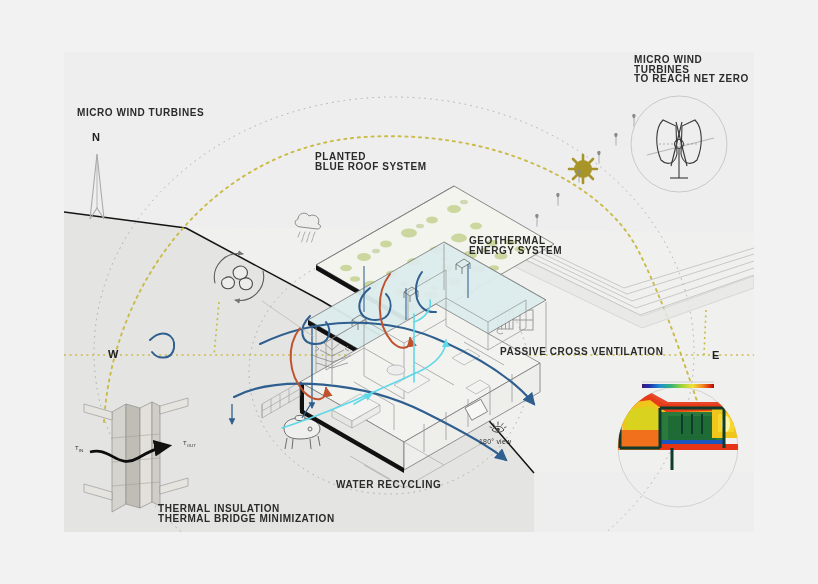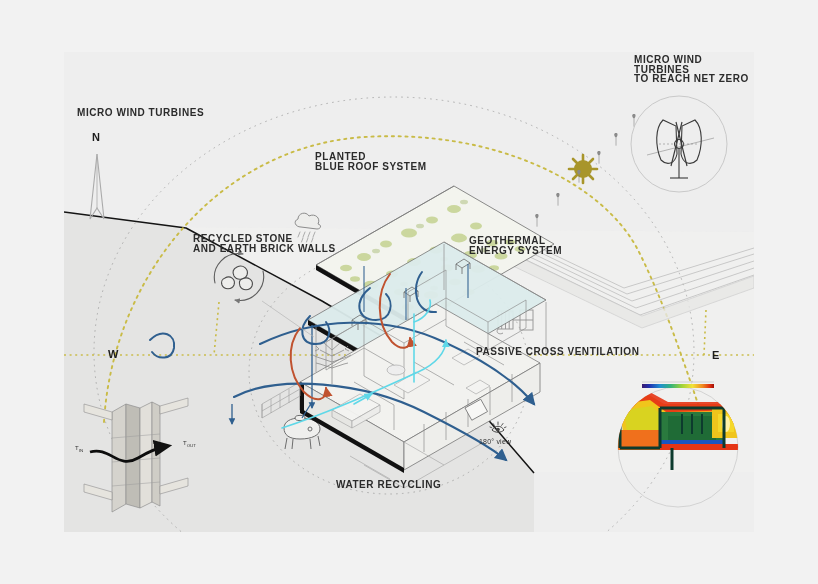"RECYCLED STONE" div.lbl { html: <div>RECYCLED STONE AND EARTH BRICK WALLS</div> -> none }
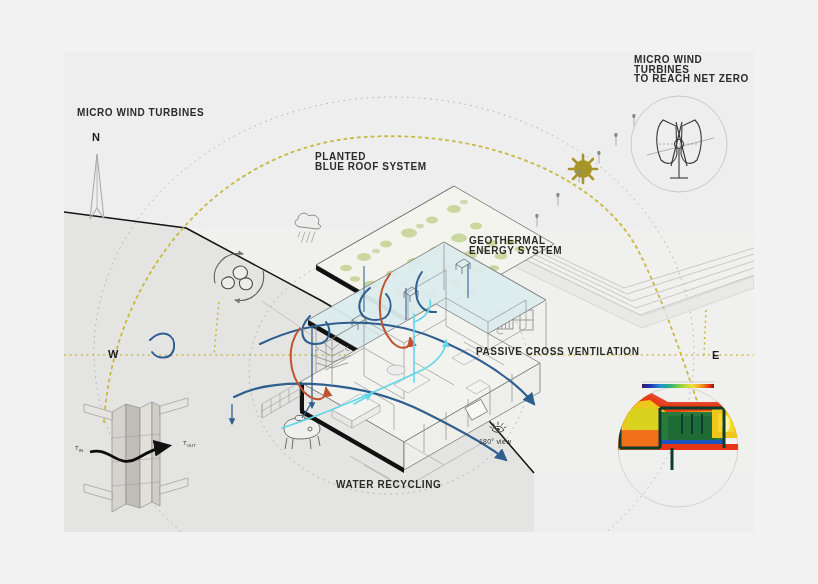"PASSIVE CROSS VENTILATION" div.lbl { left: 412px -> 436px }
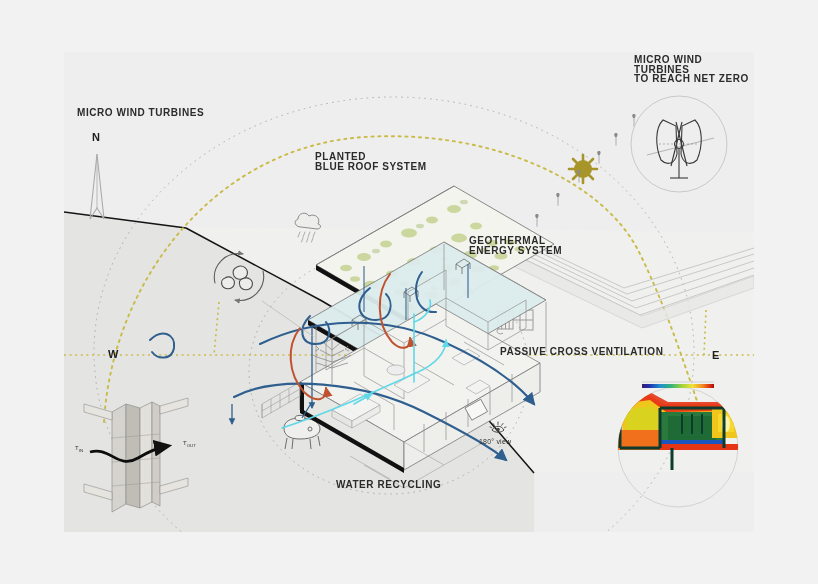"THERMAL INSULATION" div.lbl { html: none -> <div>THERMAL INSULATION THERMAL BRIDGE MINIMIZATION</div> }
